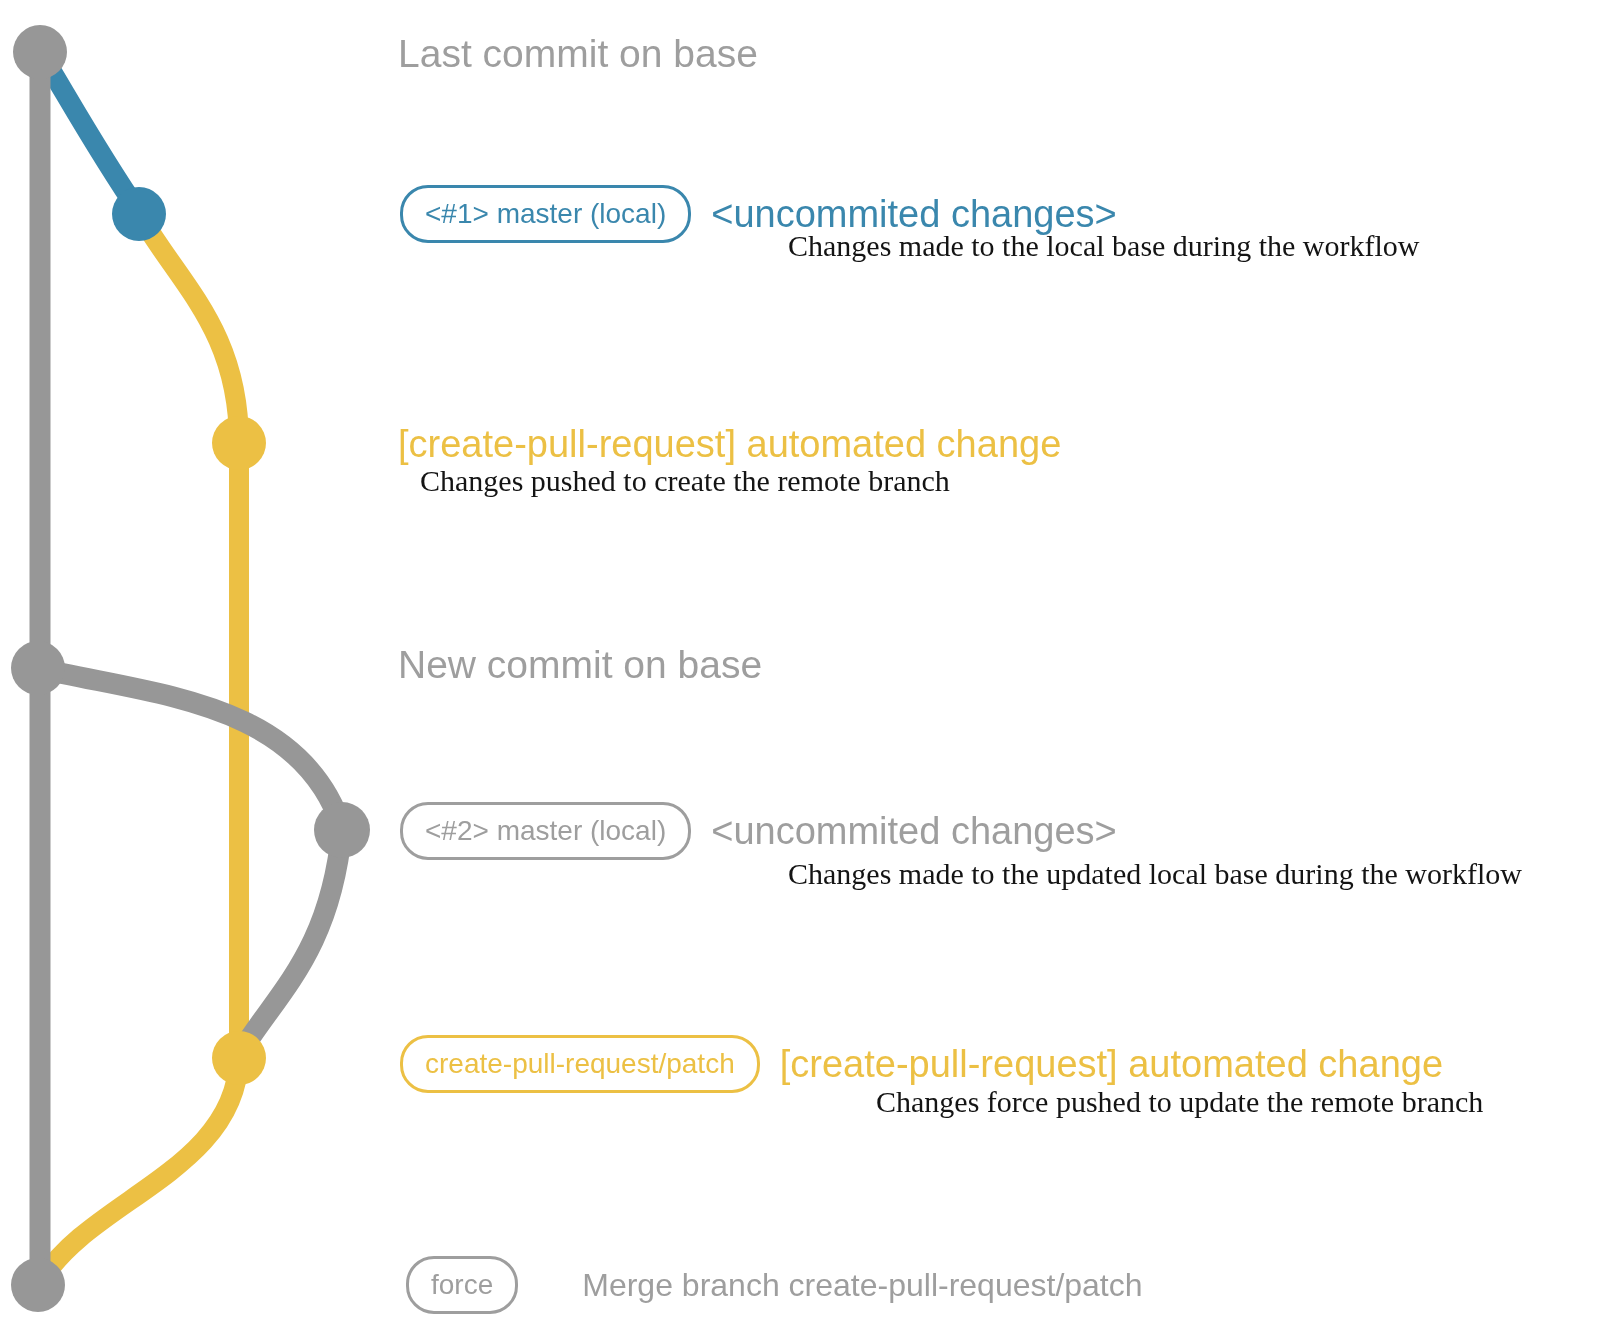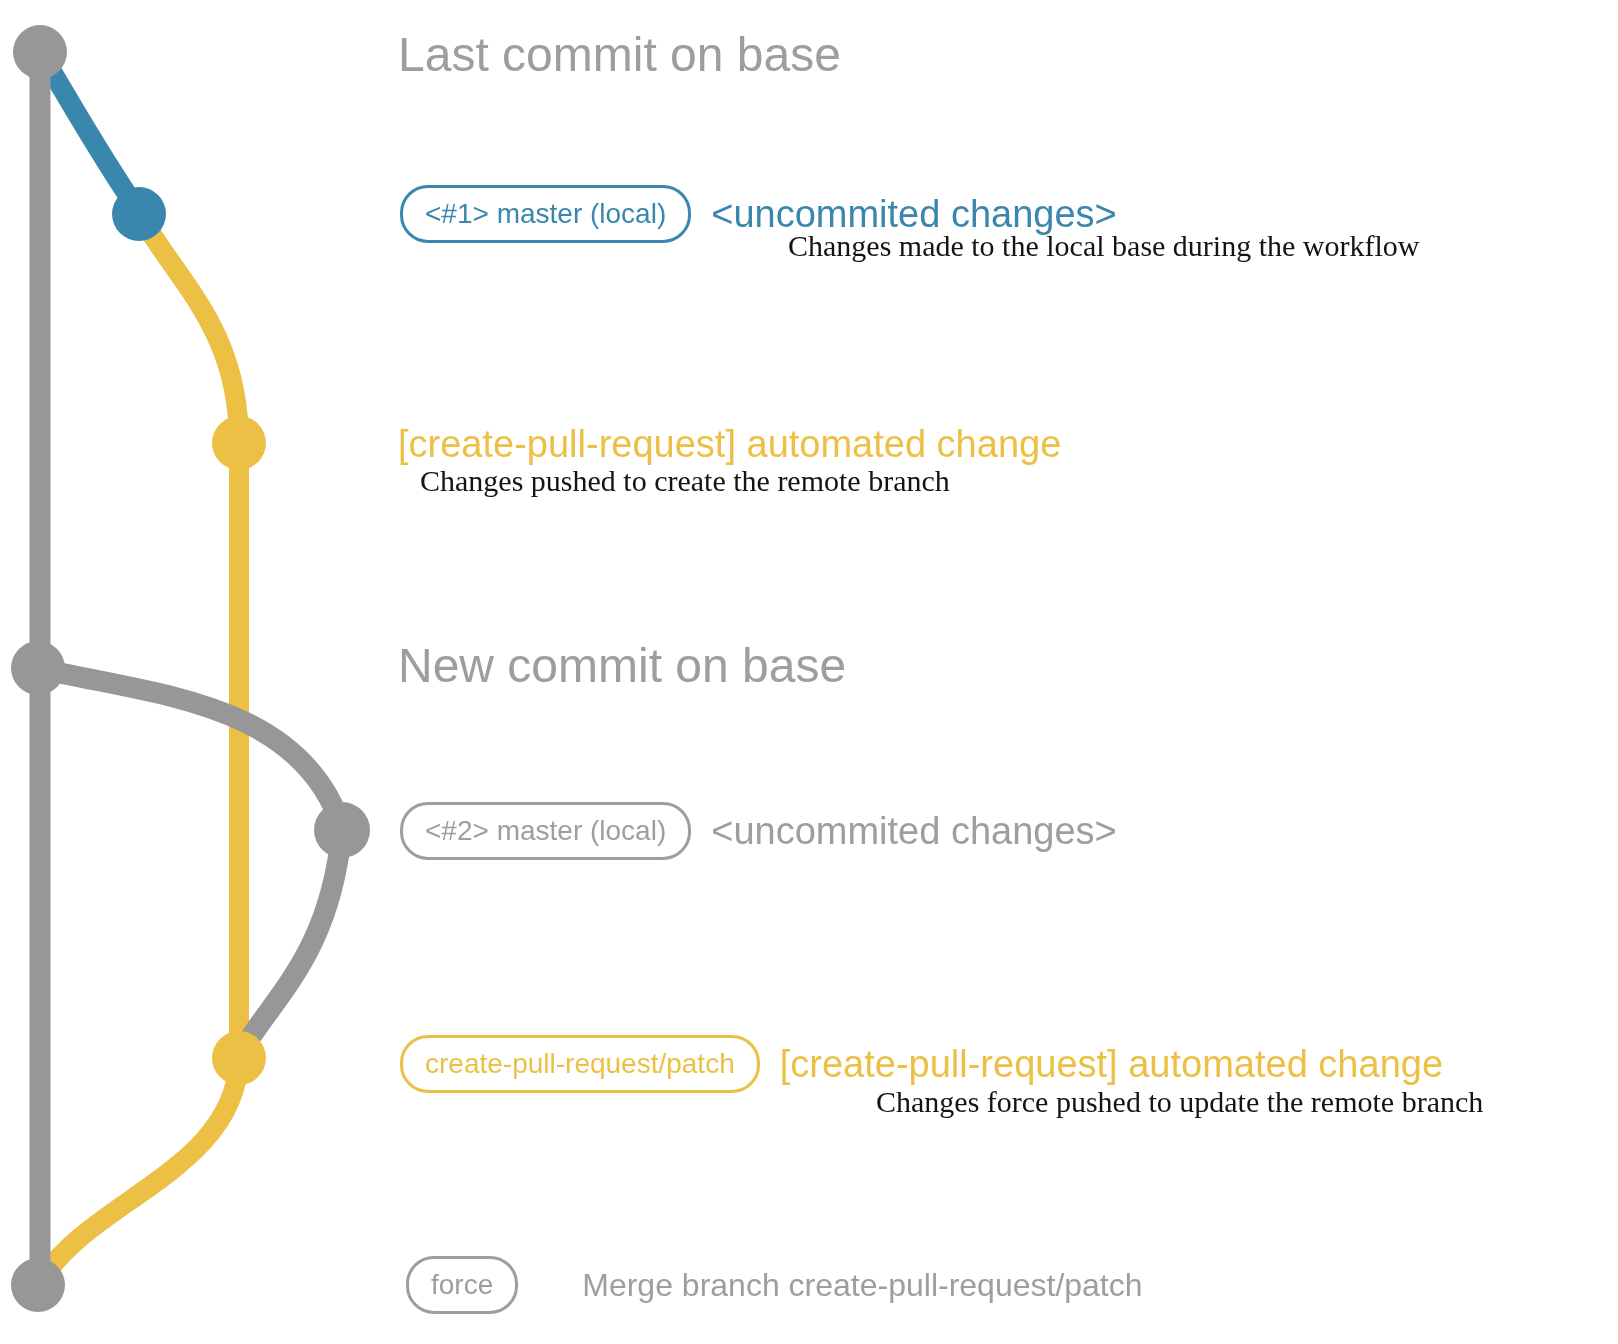"Last commit on base" .row-label { font-size: 48px -> 39px }
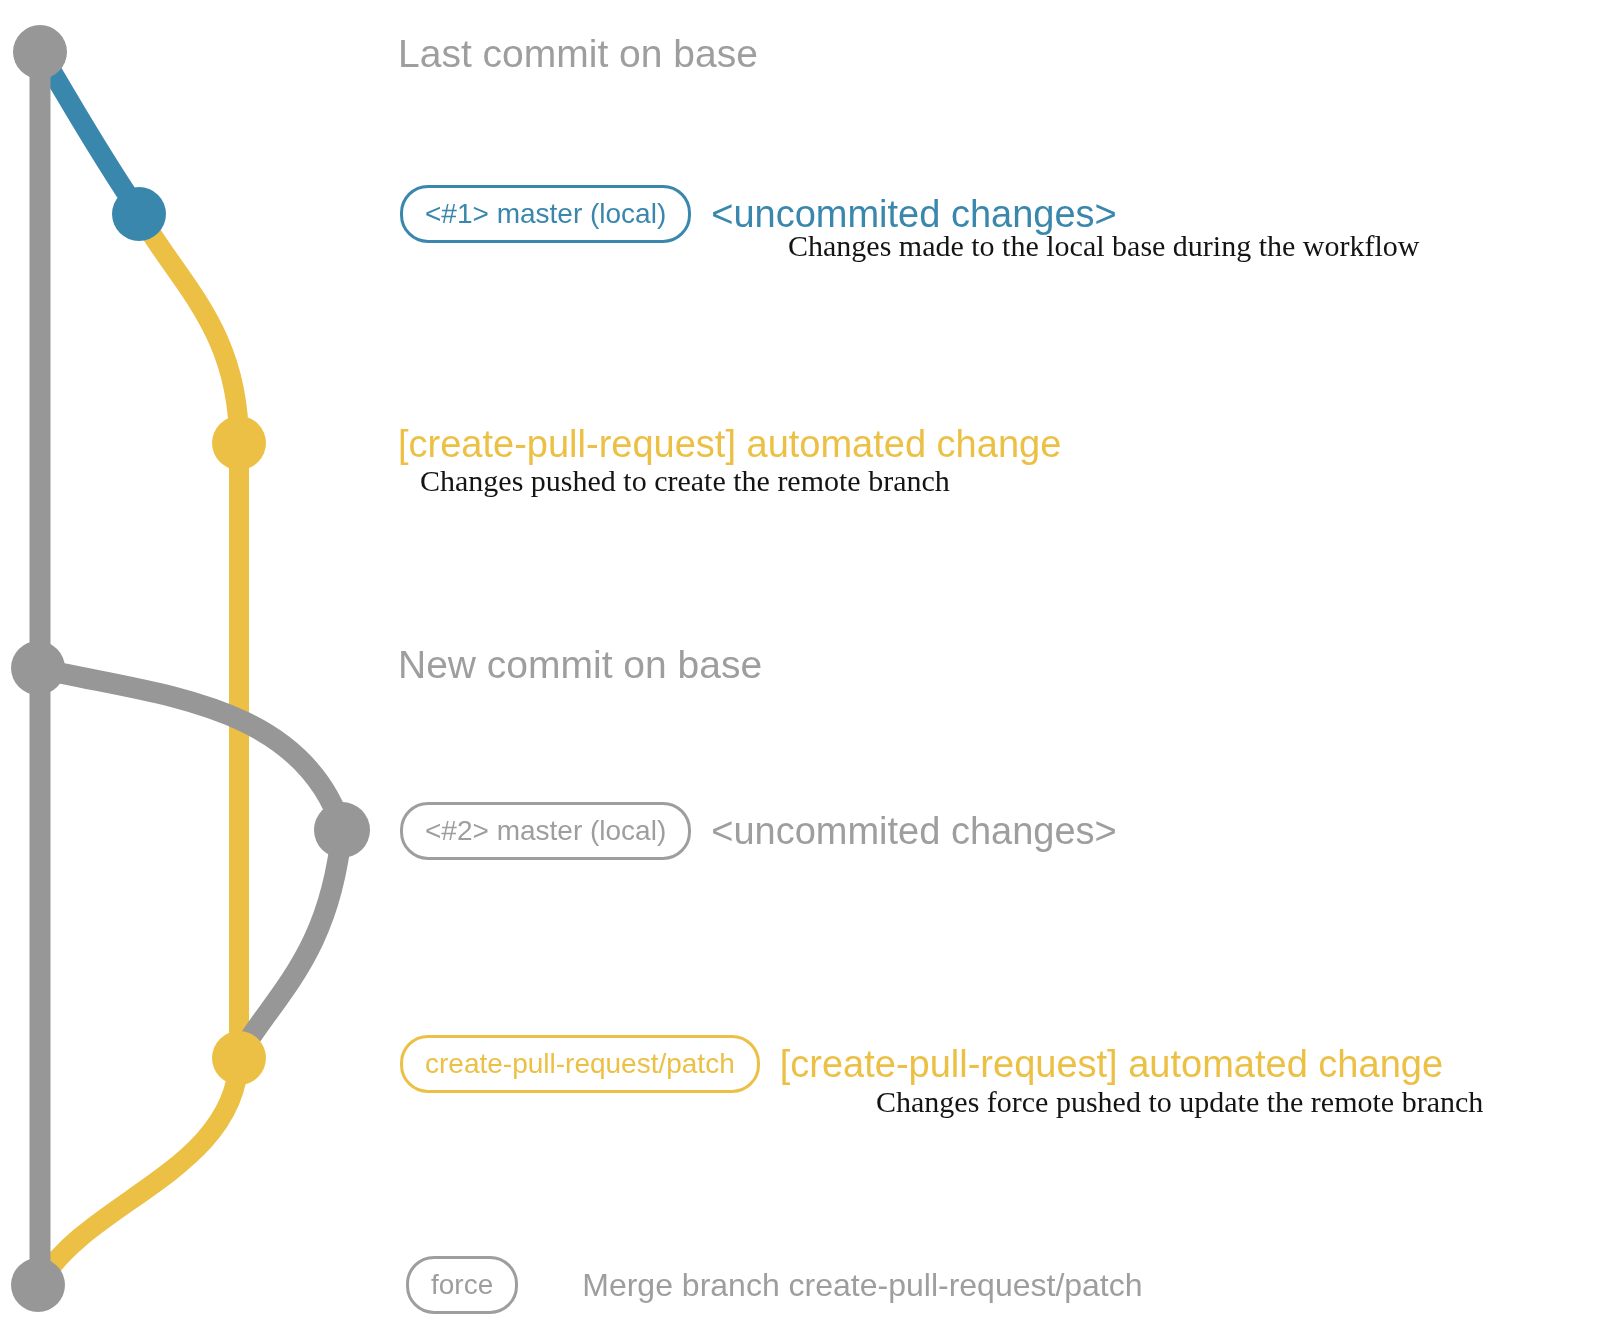"Changes made to the updated" div.desc { html: none -> <div>Changes made to the updated local base during the workflow</div> }
